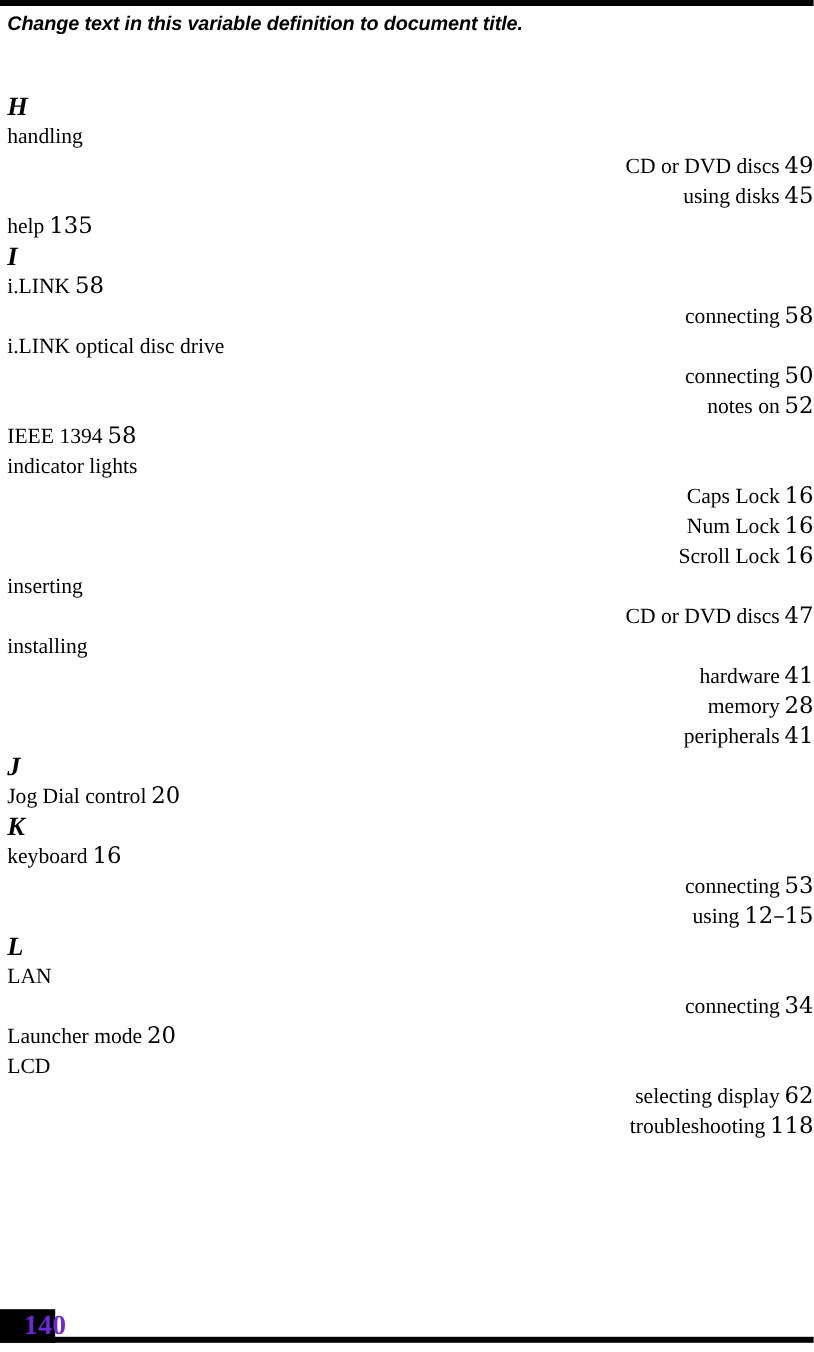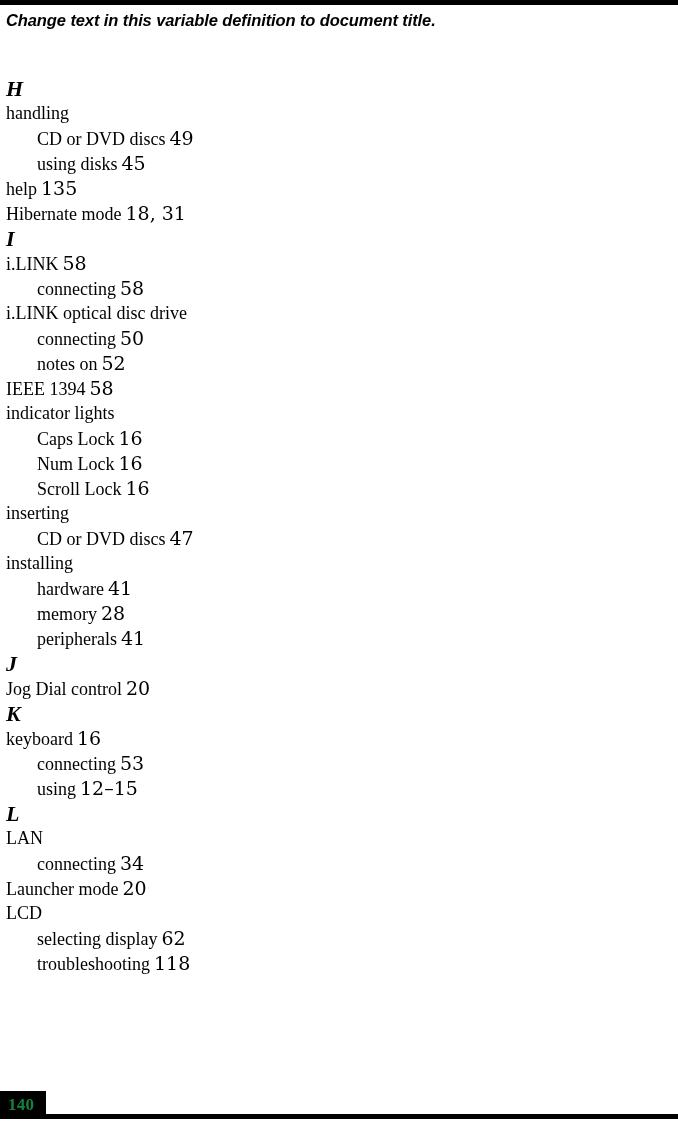"CD or DVD discs 49" .entry.sub { text-align: none -> right }
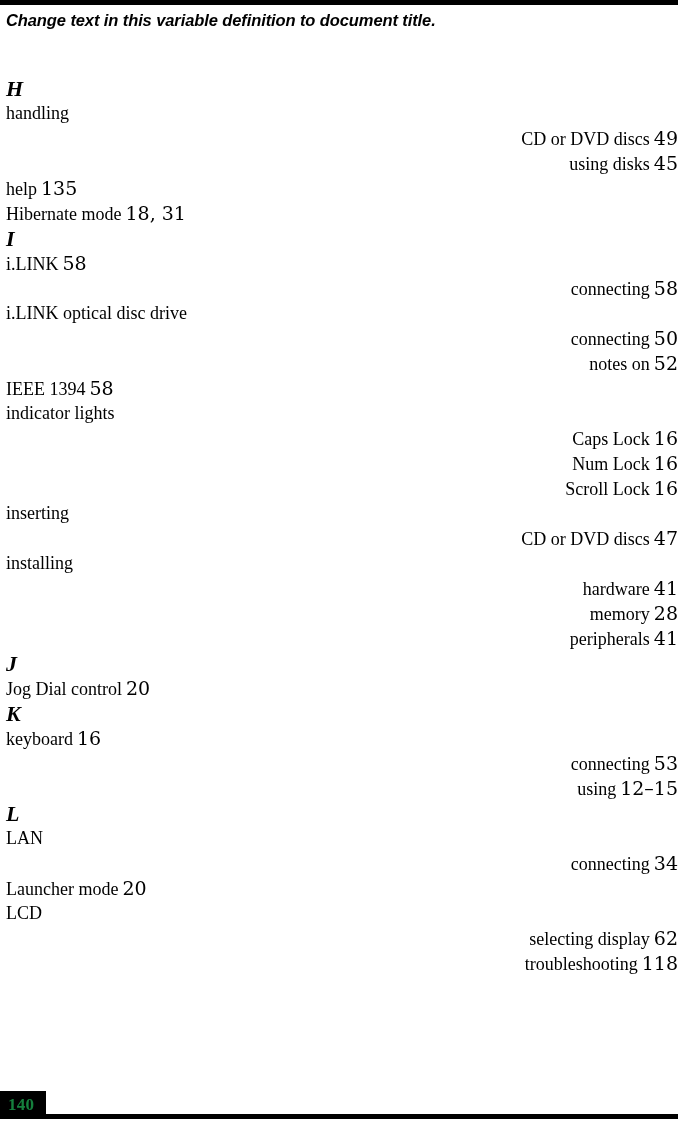"Hibernate mode 18, 31" div.entry { html: <div><span>Hibernate mode</span><span>18, 31</span></div> -> none }
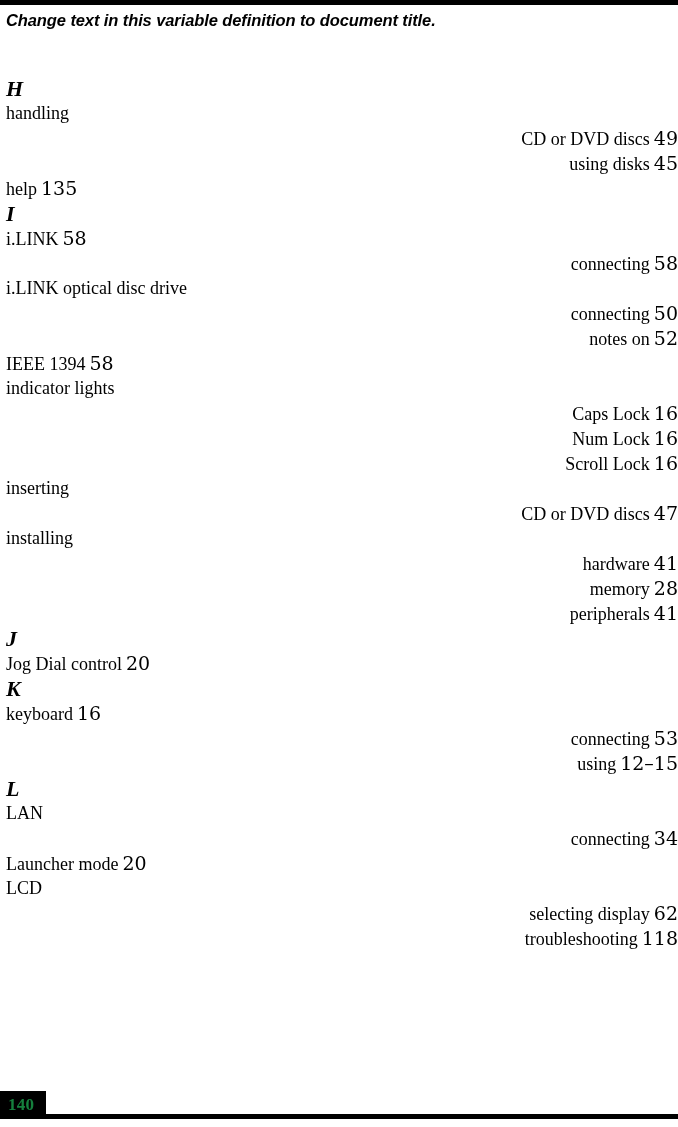"140" .footer-page-number { color: #15803d -> #6d28d9; font-size: 17px -> 23px; left: 8px -> 20px }
